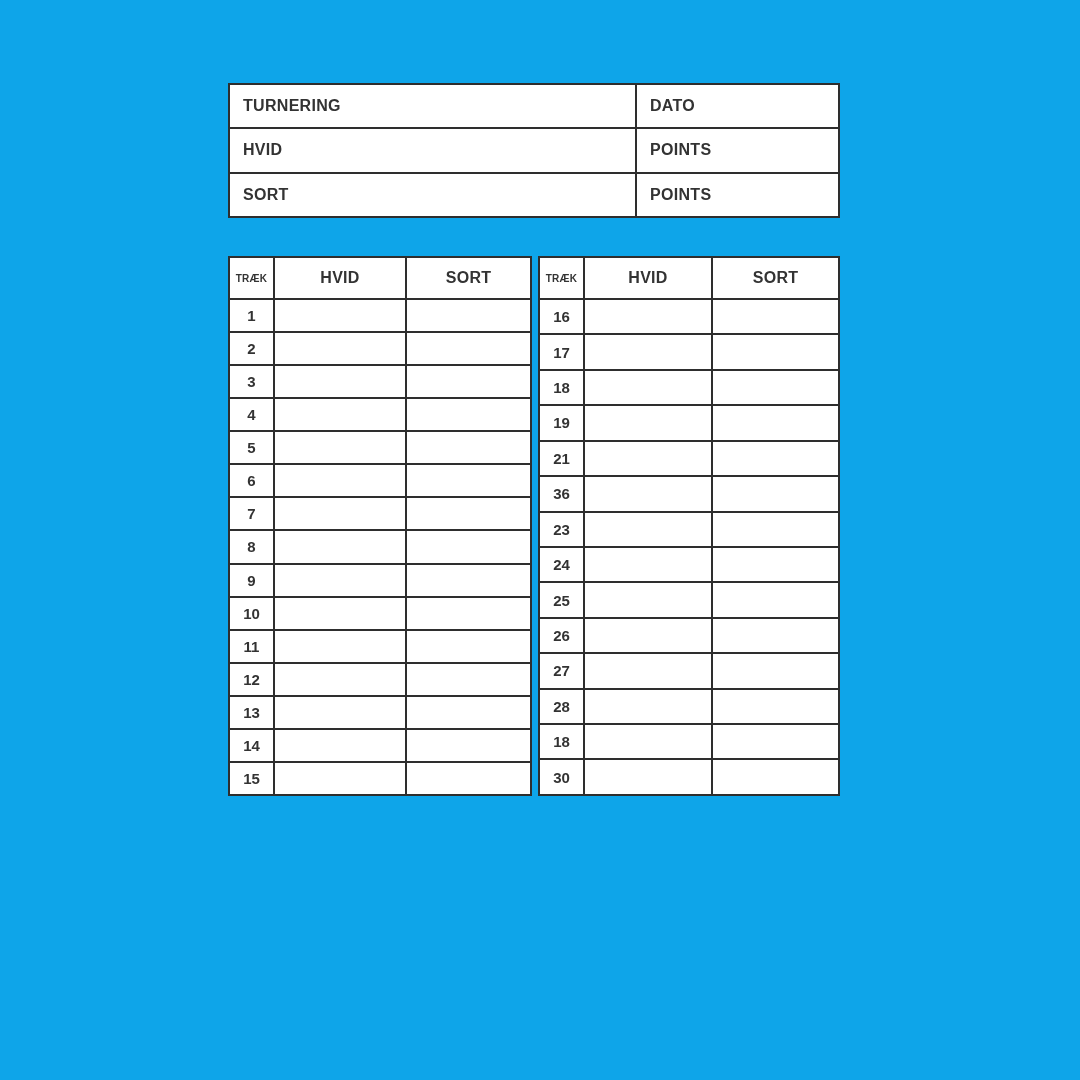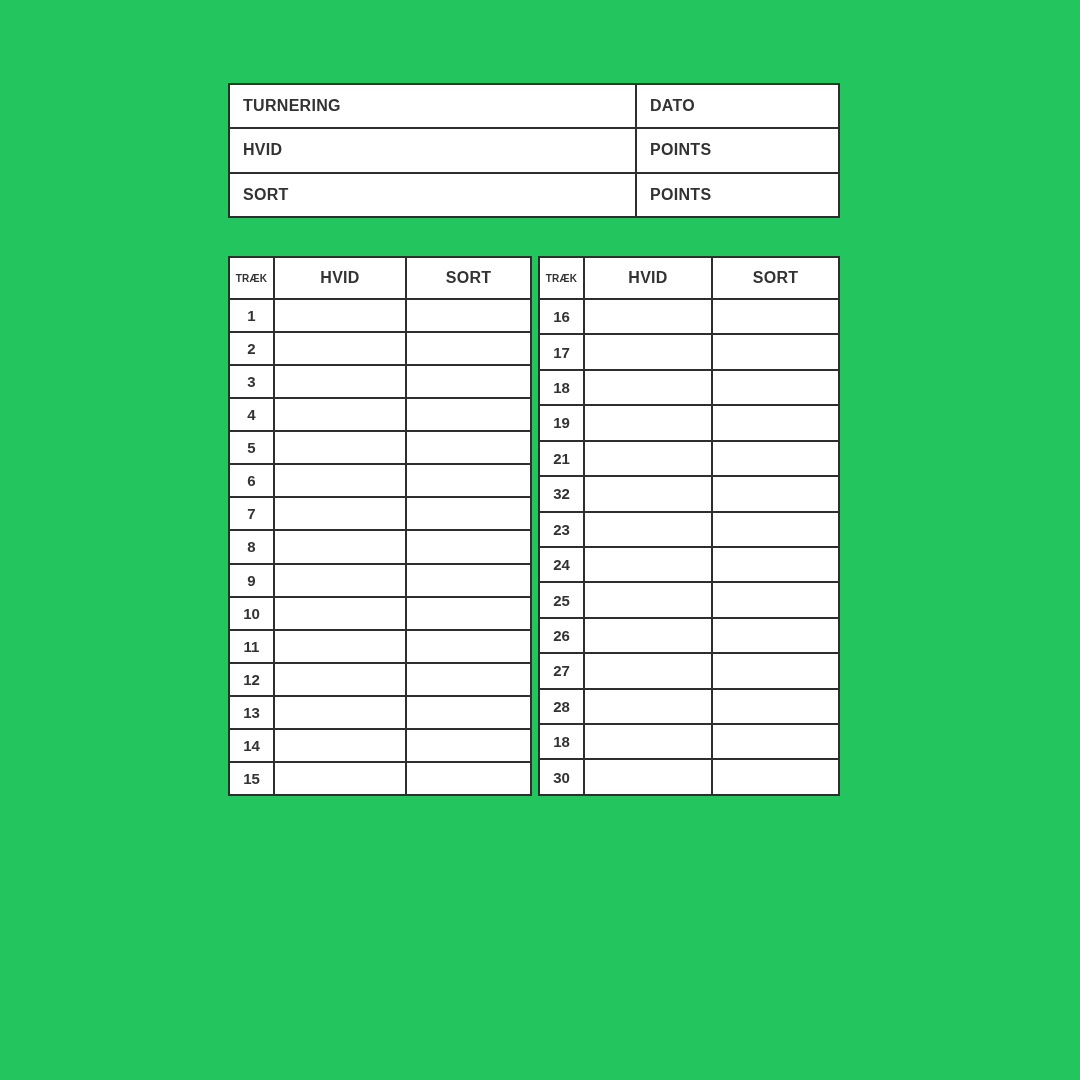"TURNERING" .sheet { background: #22c55e -> #0ea5e9 }
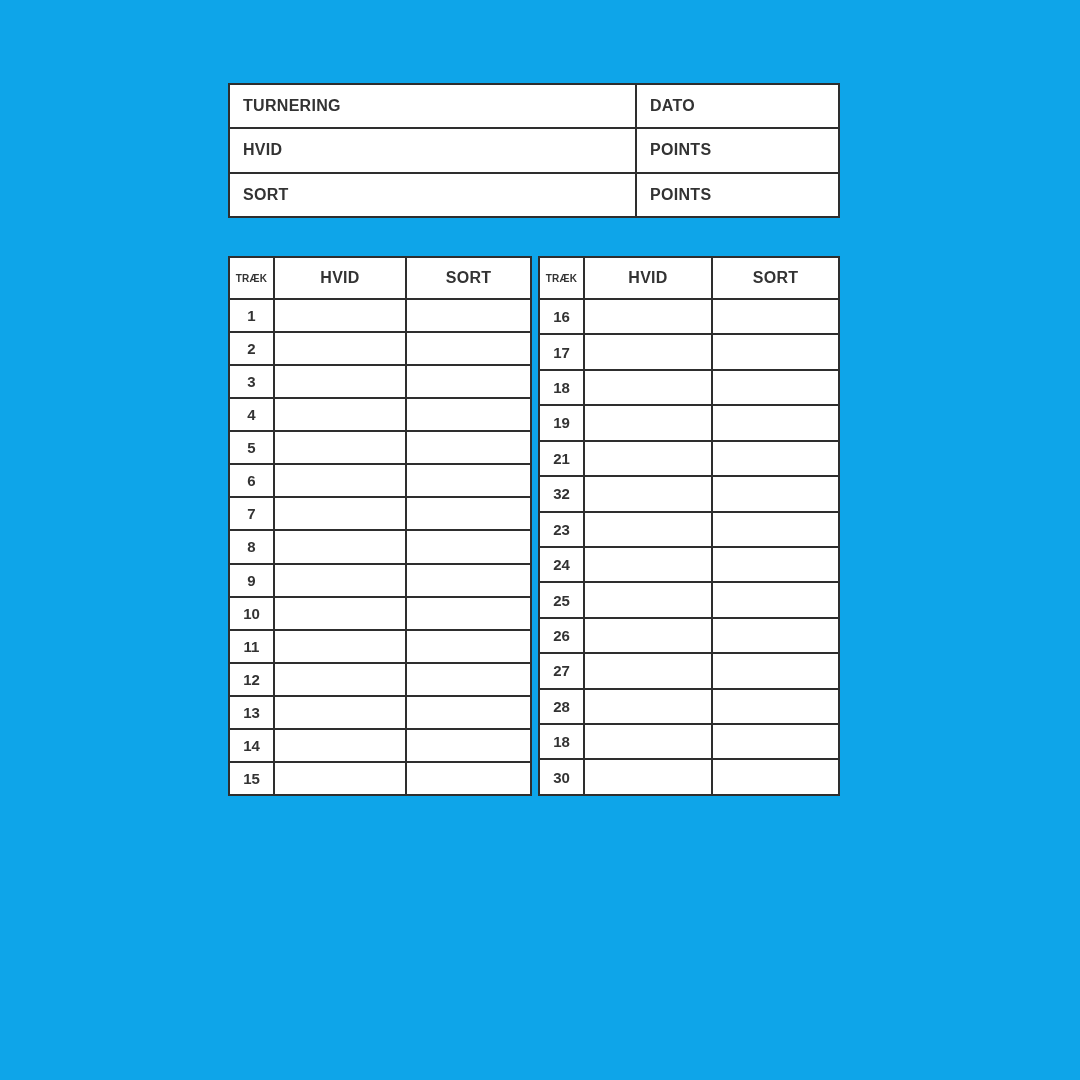"32" td.num { text: 32 -> 36 }
